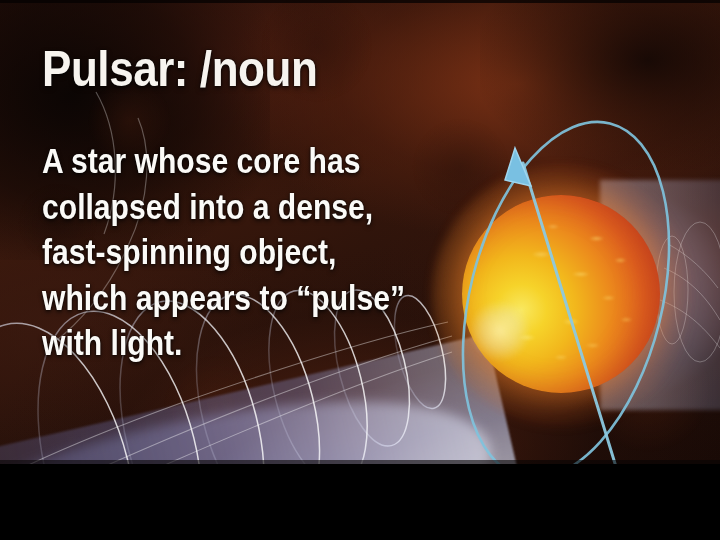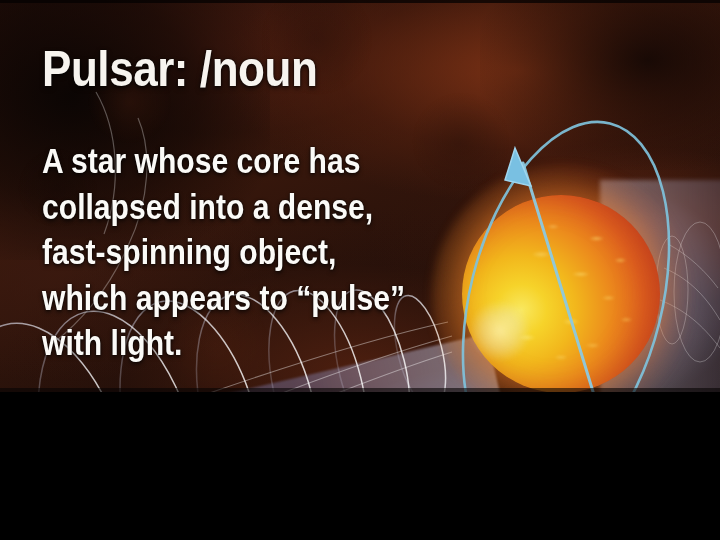"Pulsar: /noun" #stage { height: 392px -> 464px }
